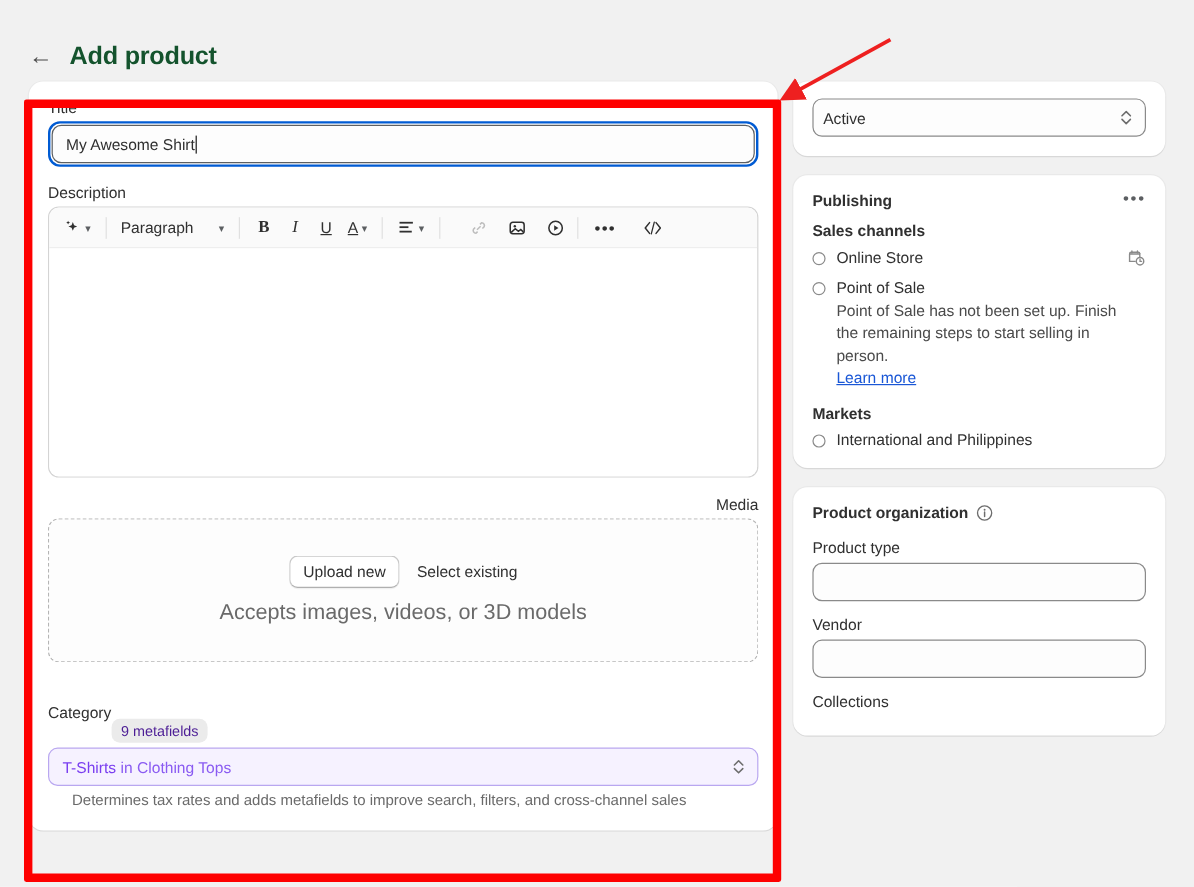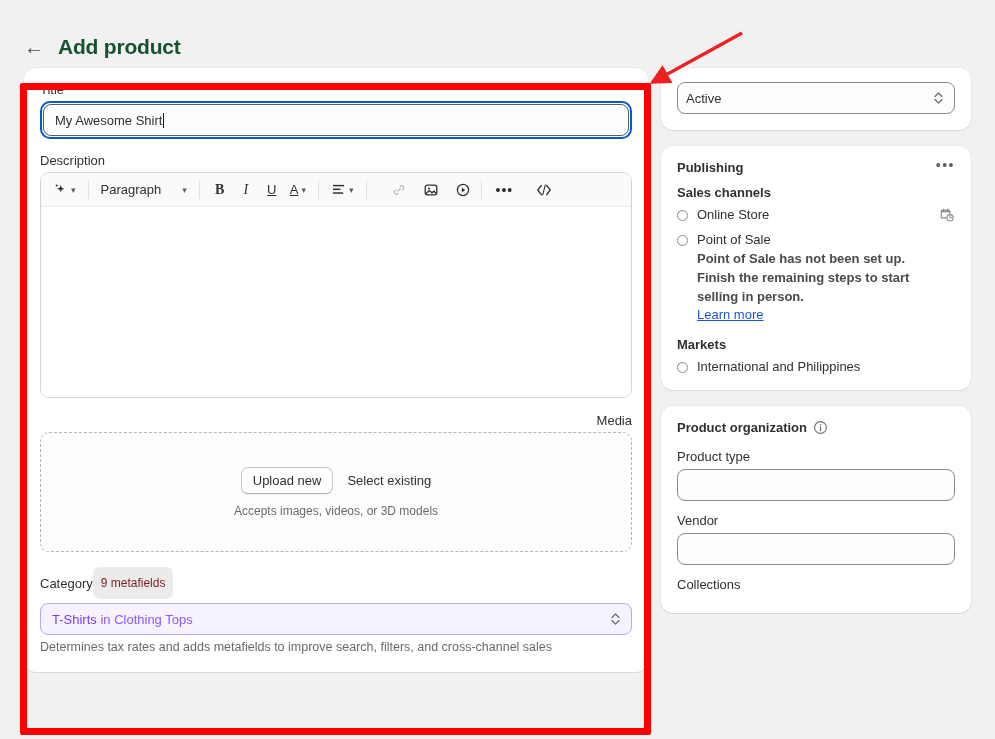"Point of Sale has not" .pos-note { font-weight: bold -> none }
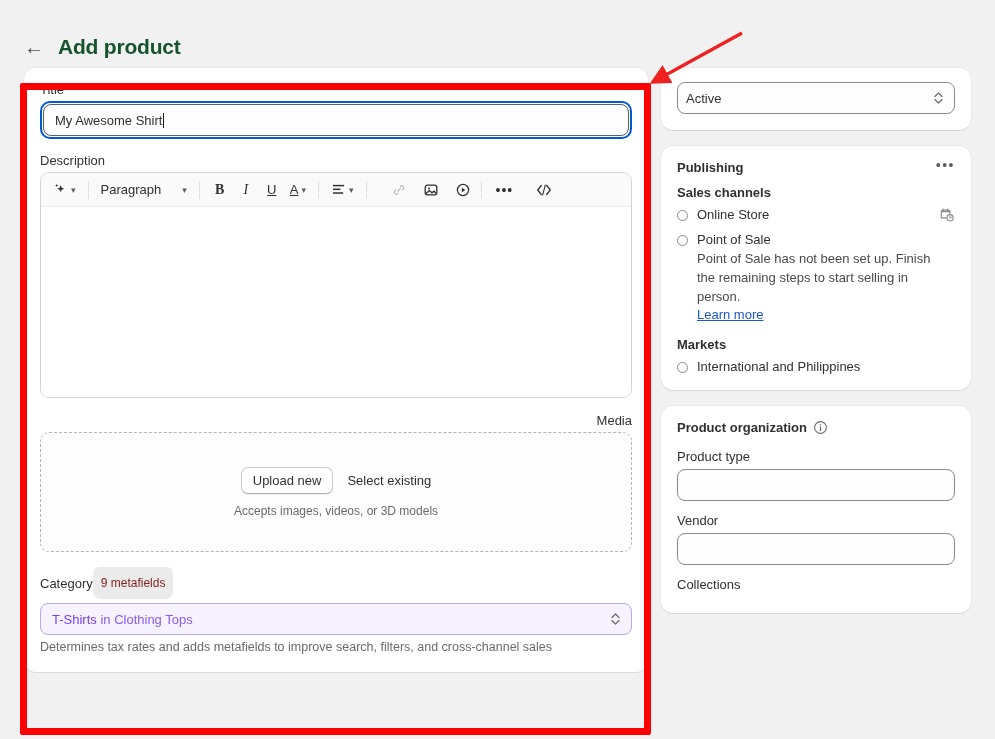"Accepts images, videos, or 3D" .dz-hint { font-size: 12px -> 18px }
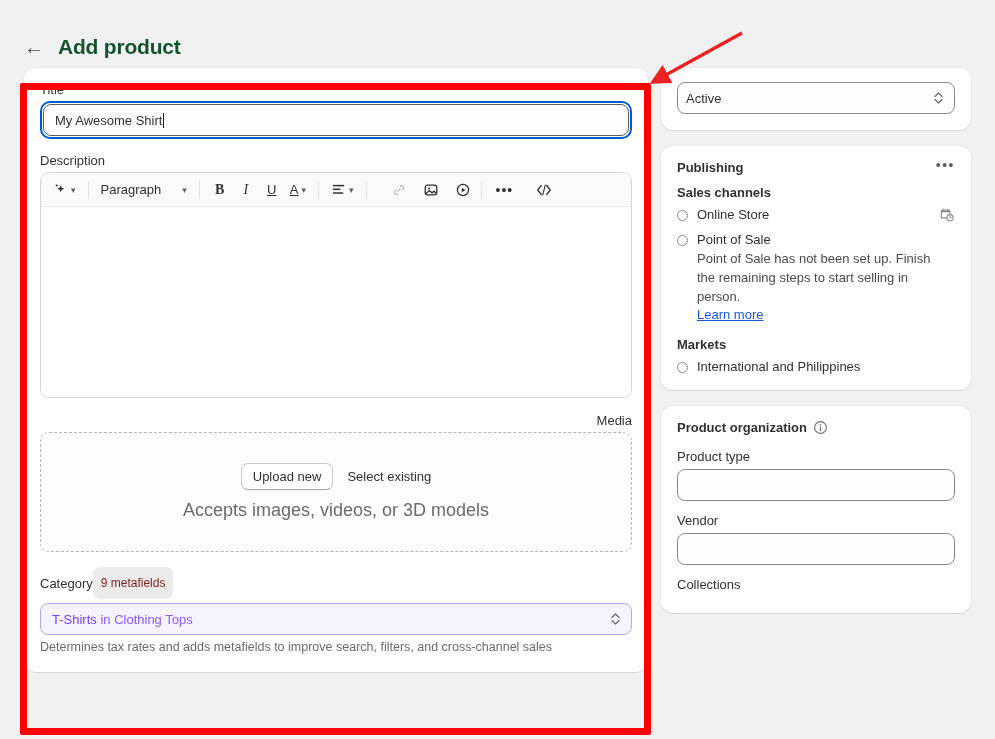"9 metafields" .badge { color: #7f1d1d -> #4c1d95; margin-top: none -> 32px; padding: 9px 8px -> 3px 8px }
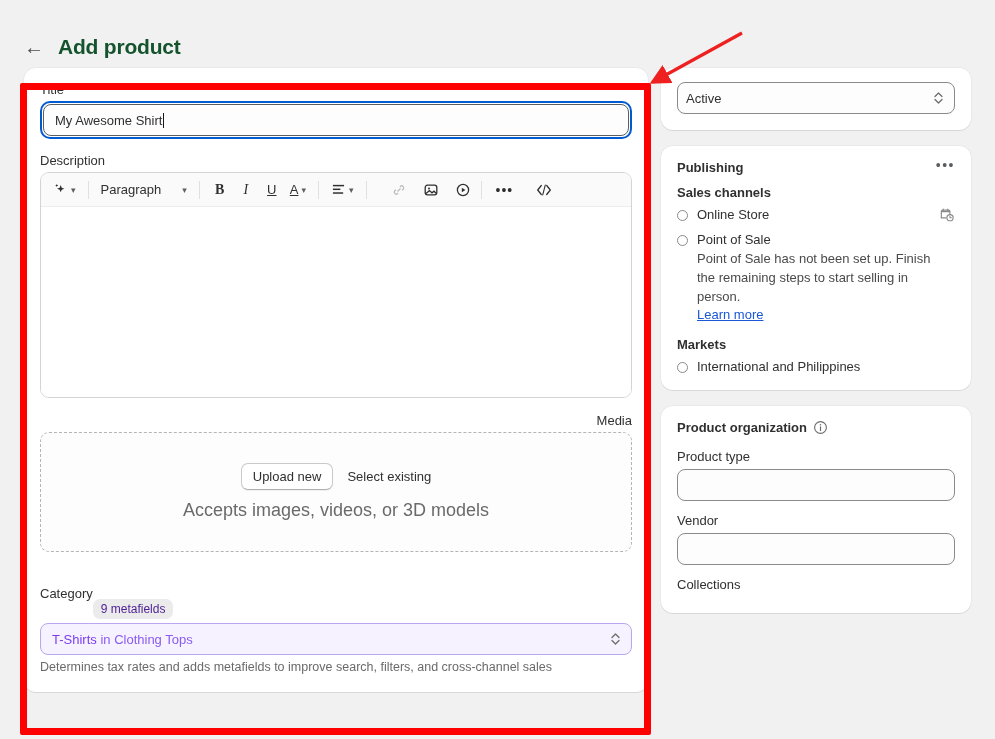"Determines tax rates and adds" .cat-help { margin-left: none -> 20px }
